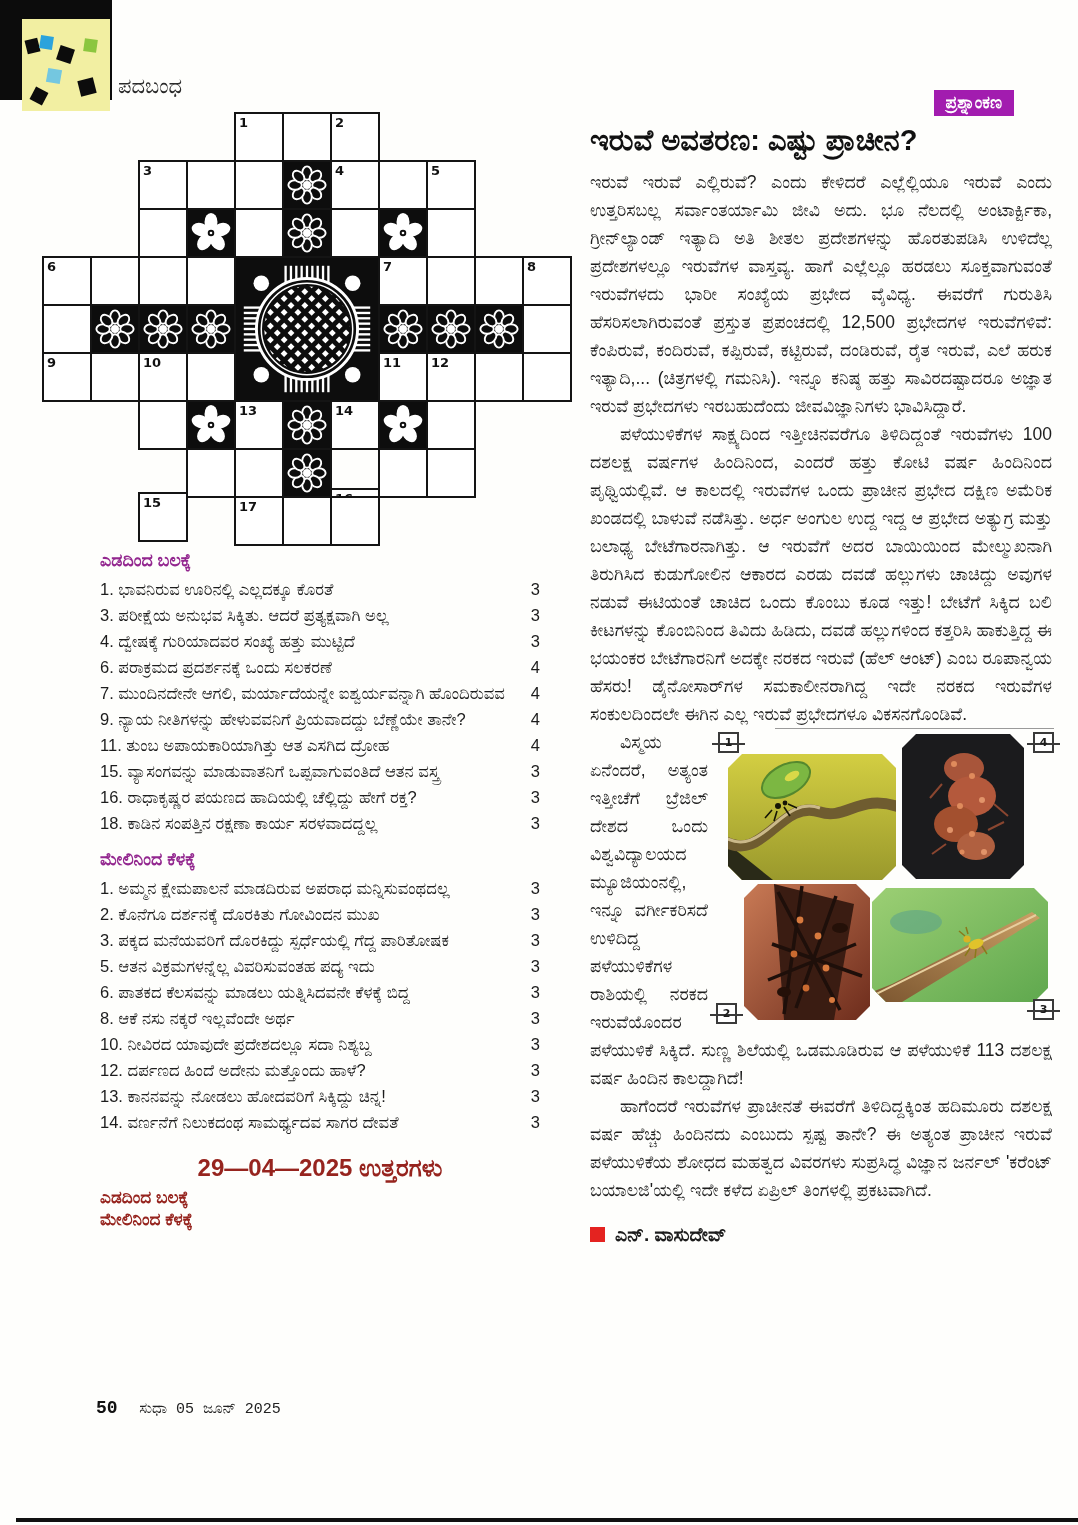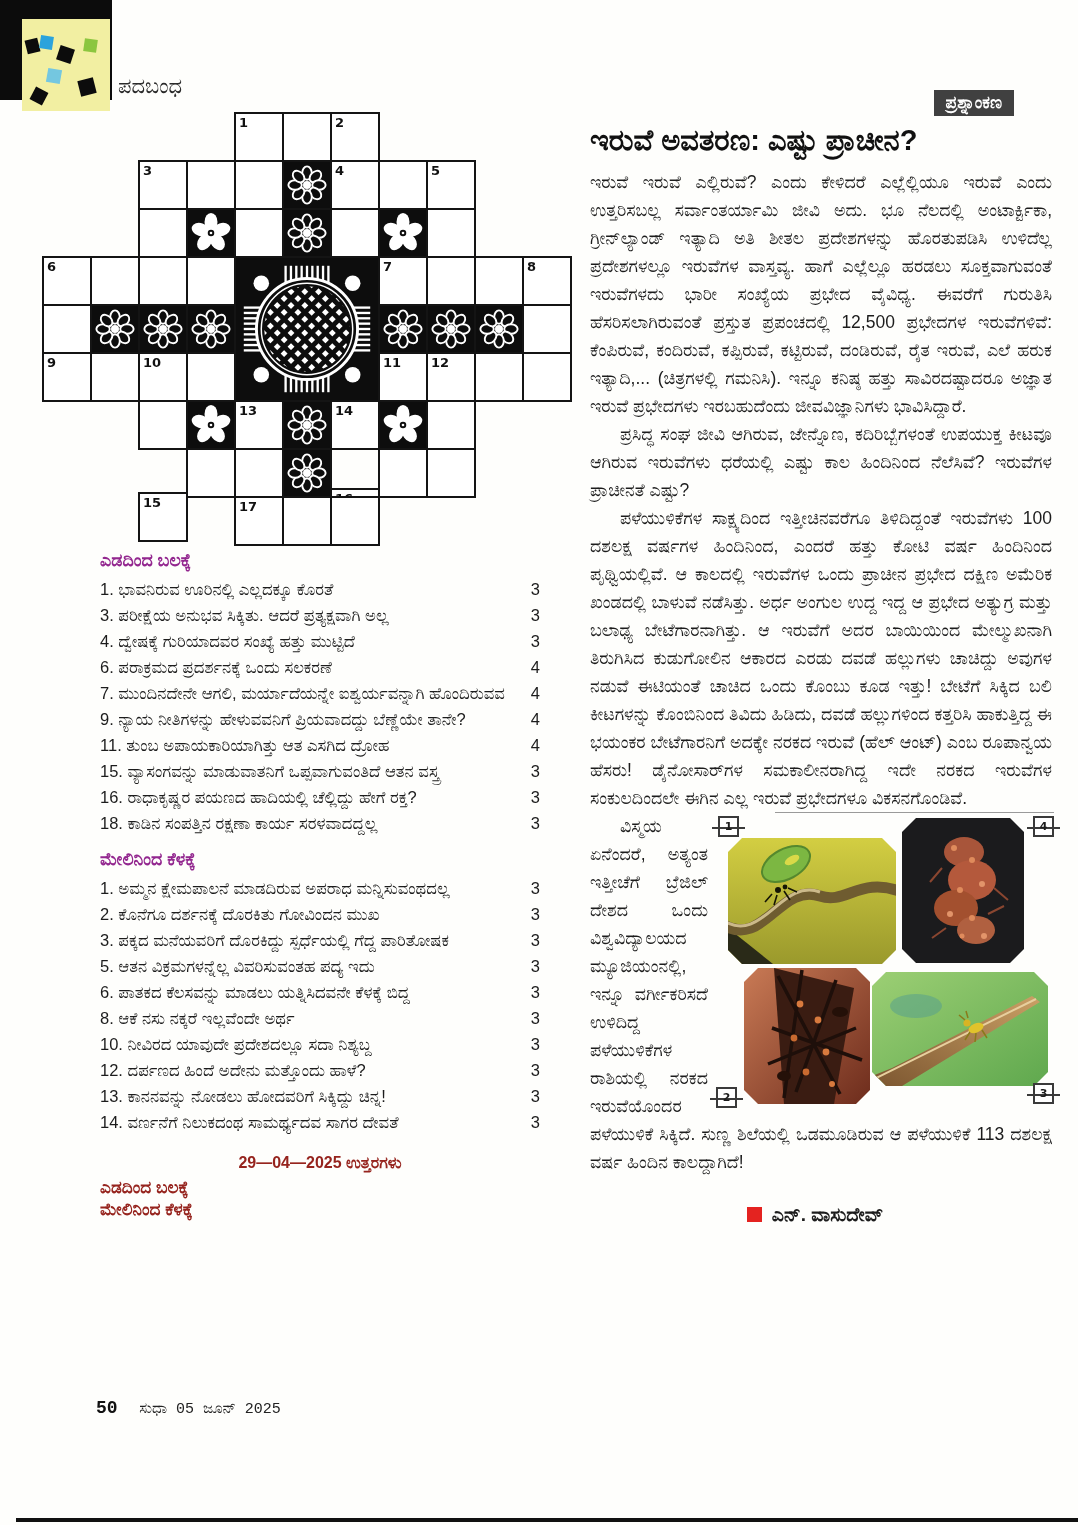"ಪ್ರಶ್ನಾಂಕಣ" .badge { background: #404040 -> #a21caf }
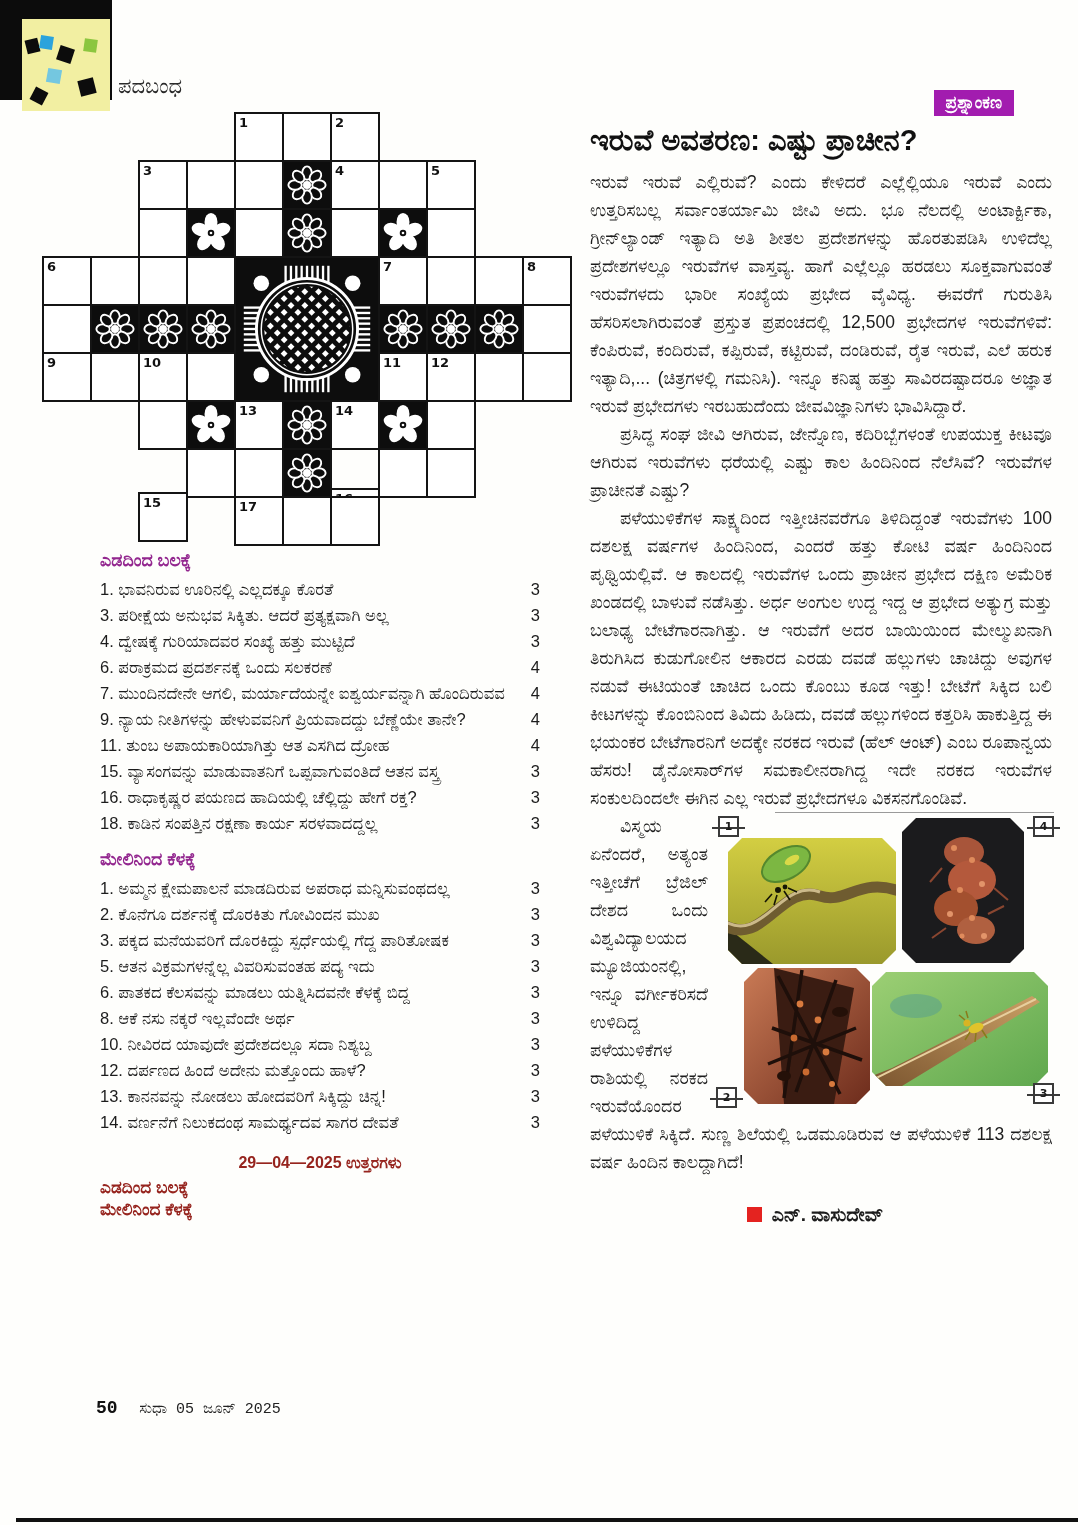"ಪ್ರಸಿದ್ಧ ಸಂಘ ಜೀವಿ ಆಗಿರುವ, ಜೇನ್ನೊಣ," p.ind { html: <p>ಪ್ರಸಿದ್ಧ ಸಂಘ ಜೀವಿ ಆಗಿರುವ, ಜೇನ್ನೊಣ, ಕದಿರಿಬ್ಬೆಗಳಂತೆ ಉಪಯುಕ್ತ ಕೀಟವೂ ಆಗಿರುವ ಇರುವೆಗಳು ಧರೆಯಲ್ಲಿ ಎಷ್ಟು ಕಾಲ ಹಿಂದಿನಿಂದ ನೆಲೆಸಿವೆ? ಇರುವೆಗಳ ಪ್ರಾಚೀನತೆ ಎಷ್ಟು?</p> -> none }
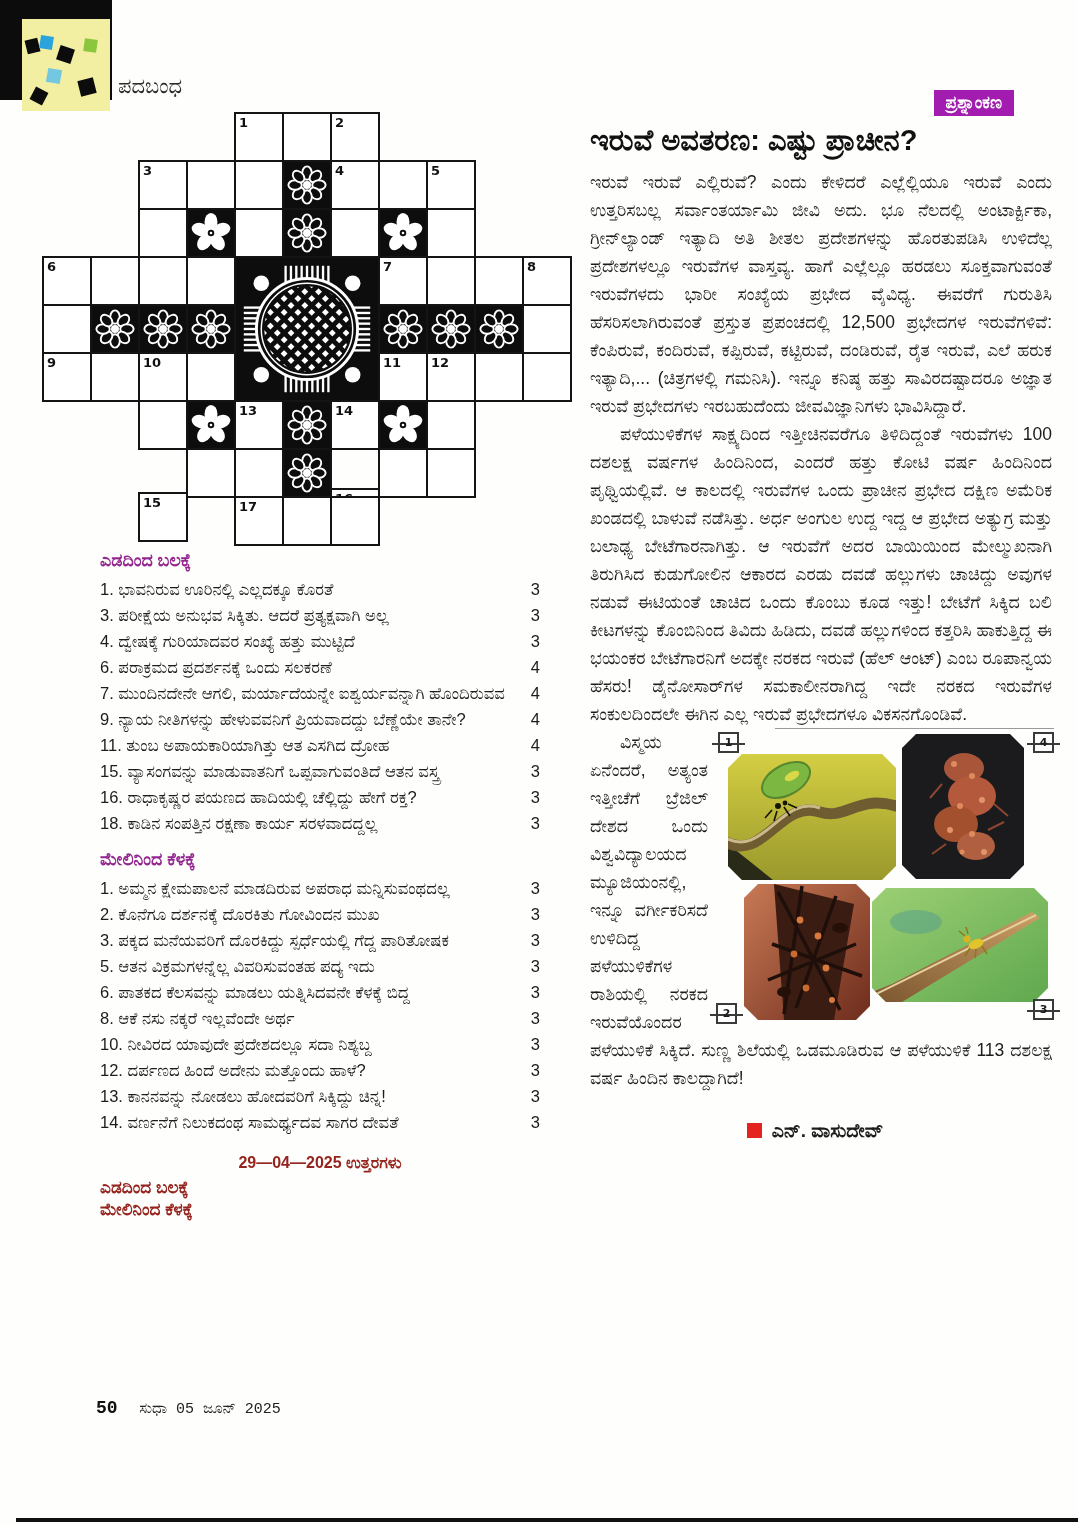"ಹಾಗೆಂದರೆ ಇರುವೆಗಳ ಪ್ರಾಚೀನತೆ ಈವರೆಗೆ" p.ind { html: none -> <p>ಹಾಗೆಂದರೆ ಇರುವೆಗಳ ಪ್ರಾಚೀನತೆ ಈವರೆಗೆ ತಿಳಿದಿದ್ದಕ್ಕಿಂತ ಹದಿಮೂರು ದಶಲಕ್ಷ ವರ್ಷ ಹೆಚ್ಚು ಹಿಂದಿನದು ಎಂಬುದು ಸ್ಪಷ್ಟ ತಾನೇ? ಈ ಅತ್ಯಂತ ಪ್ರಾಚೀನ ಇರುವೆ ಪಳೆಯುಳಿಕೆಯ ಶೋಧದ ಮಹತ್ವದ ವಿವರಗಳು ಸುಪ್ರಸಿದ್ಧ ವಿಜ್ಞಾನ ಜರ್ನಲ್ 'ಕರೆಂಟ್ ಬಯಾಲಜಿ'ಯಲ್ಲಿ ಇದೇ ಕಳೆದ ಏಪ್ರಿಲ್ ತಿಂಗಳಲ್ಲಿ ಪ್ರಕಟವಾಗಿದೆ.</p> }
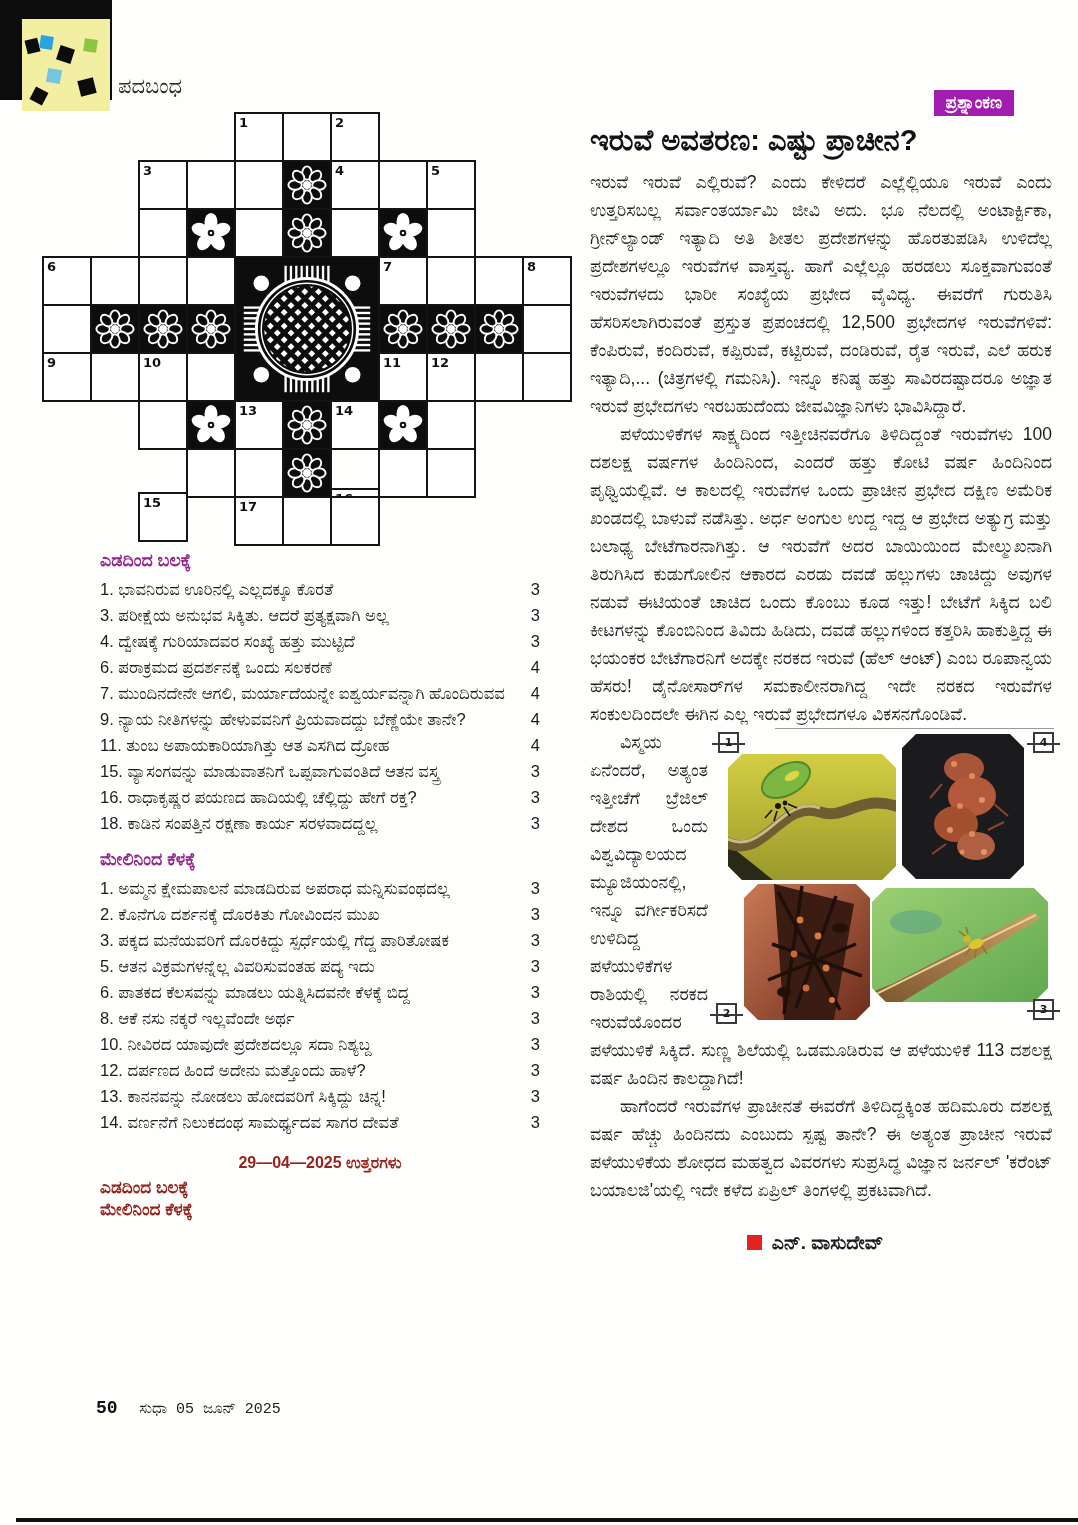"29—04—2025 ಉತ್ತರಗಳು" .answers-title { font-size: 16px -> 24px }
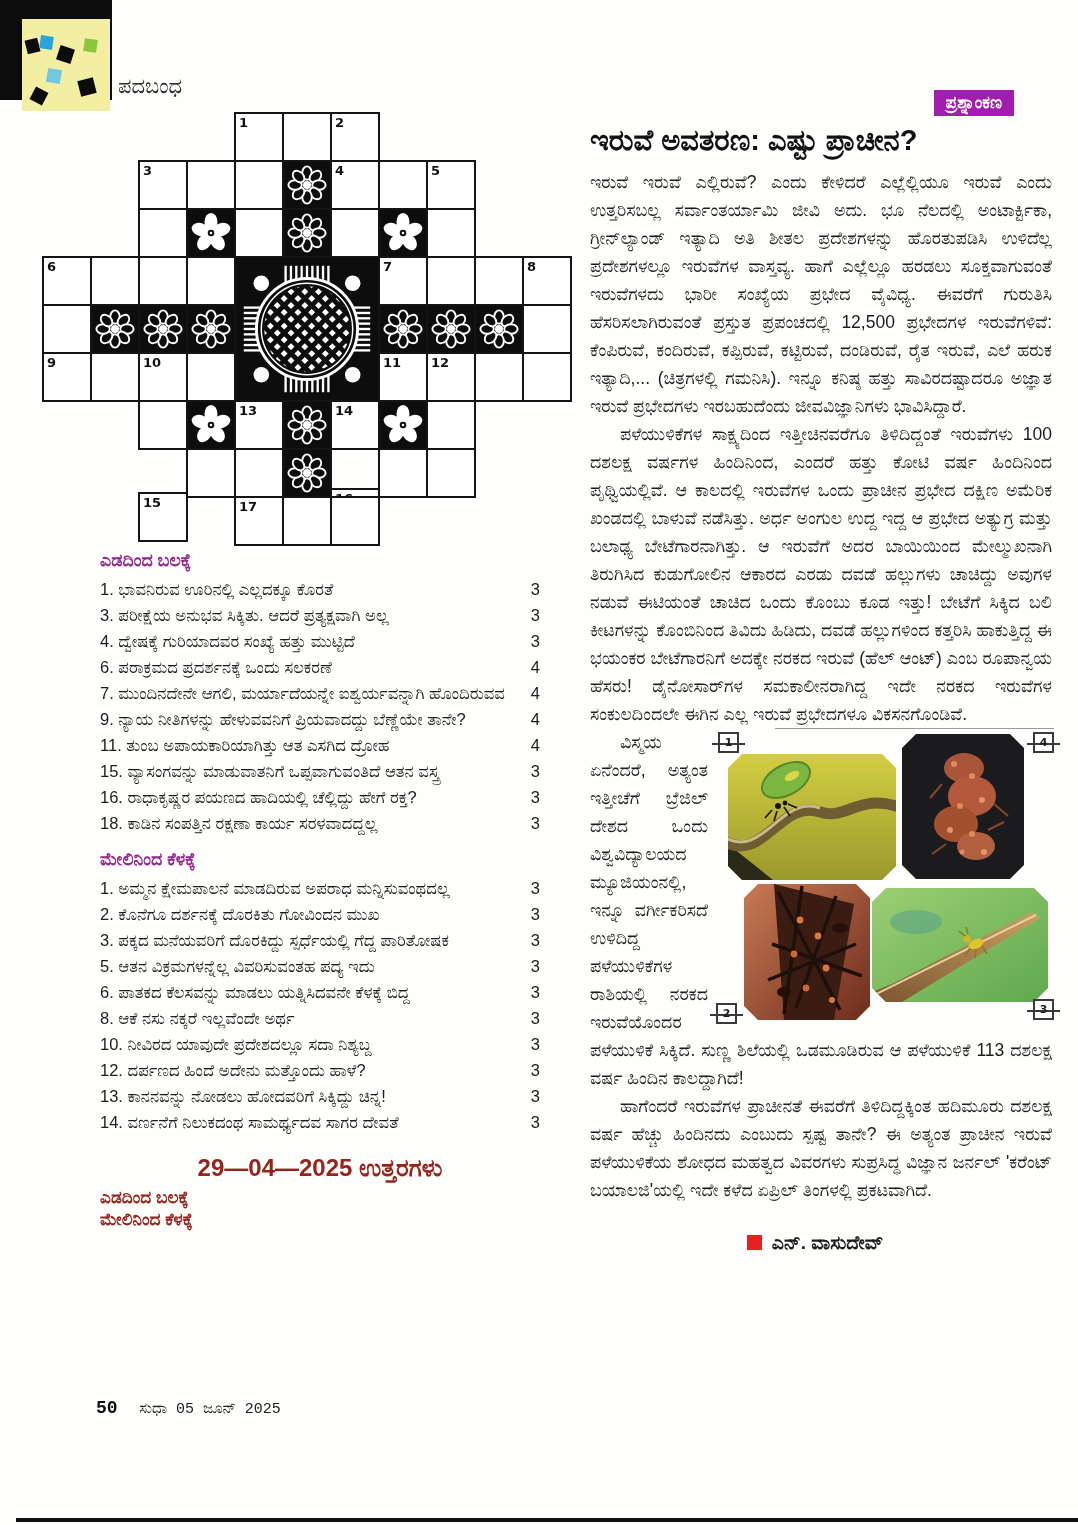"ಎನ್. ವಾಸುದೇವ್" .byline { margin-top: 28px -> 20px; text-align: center -> left }
